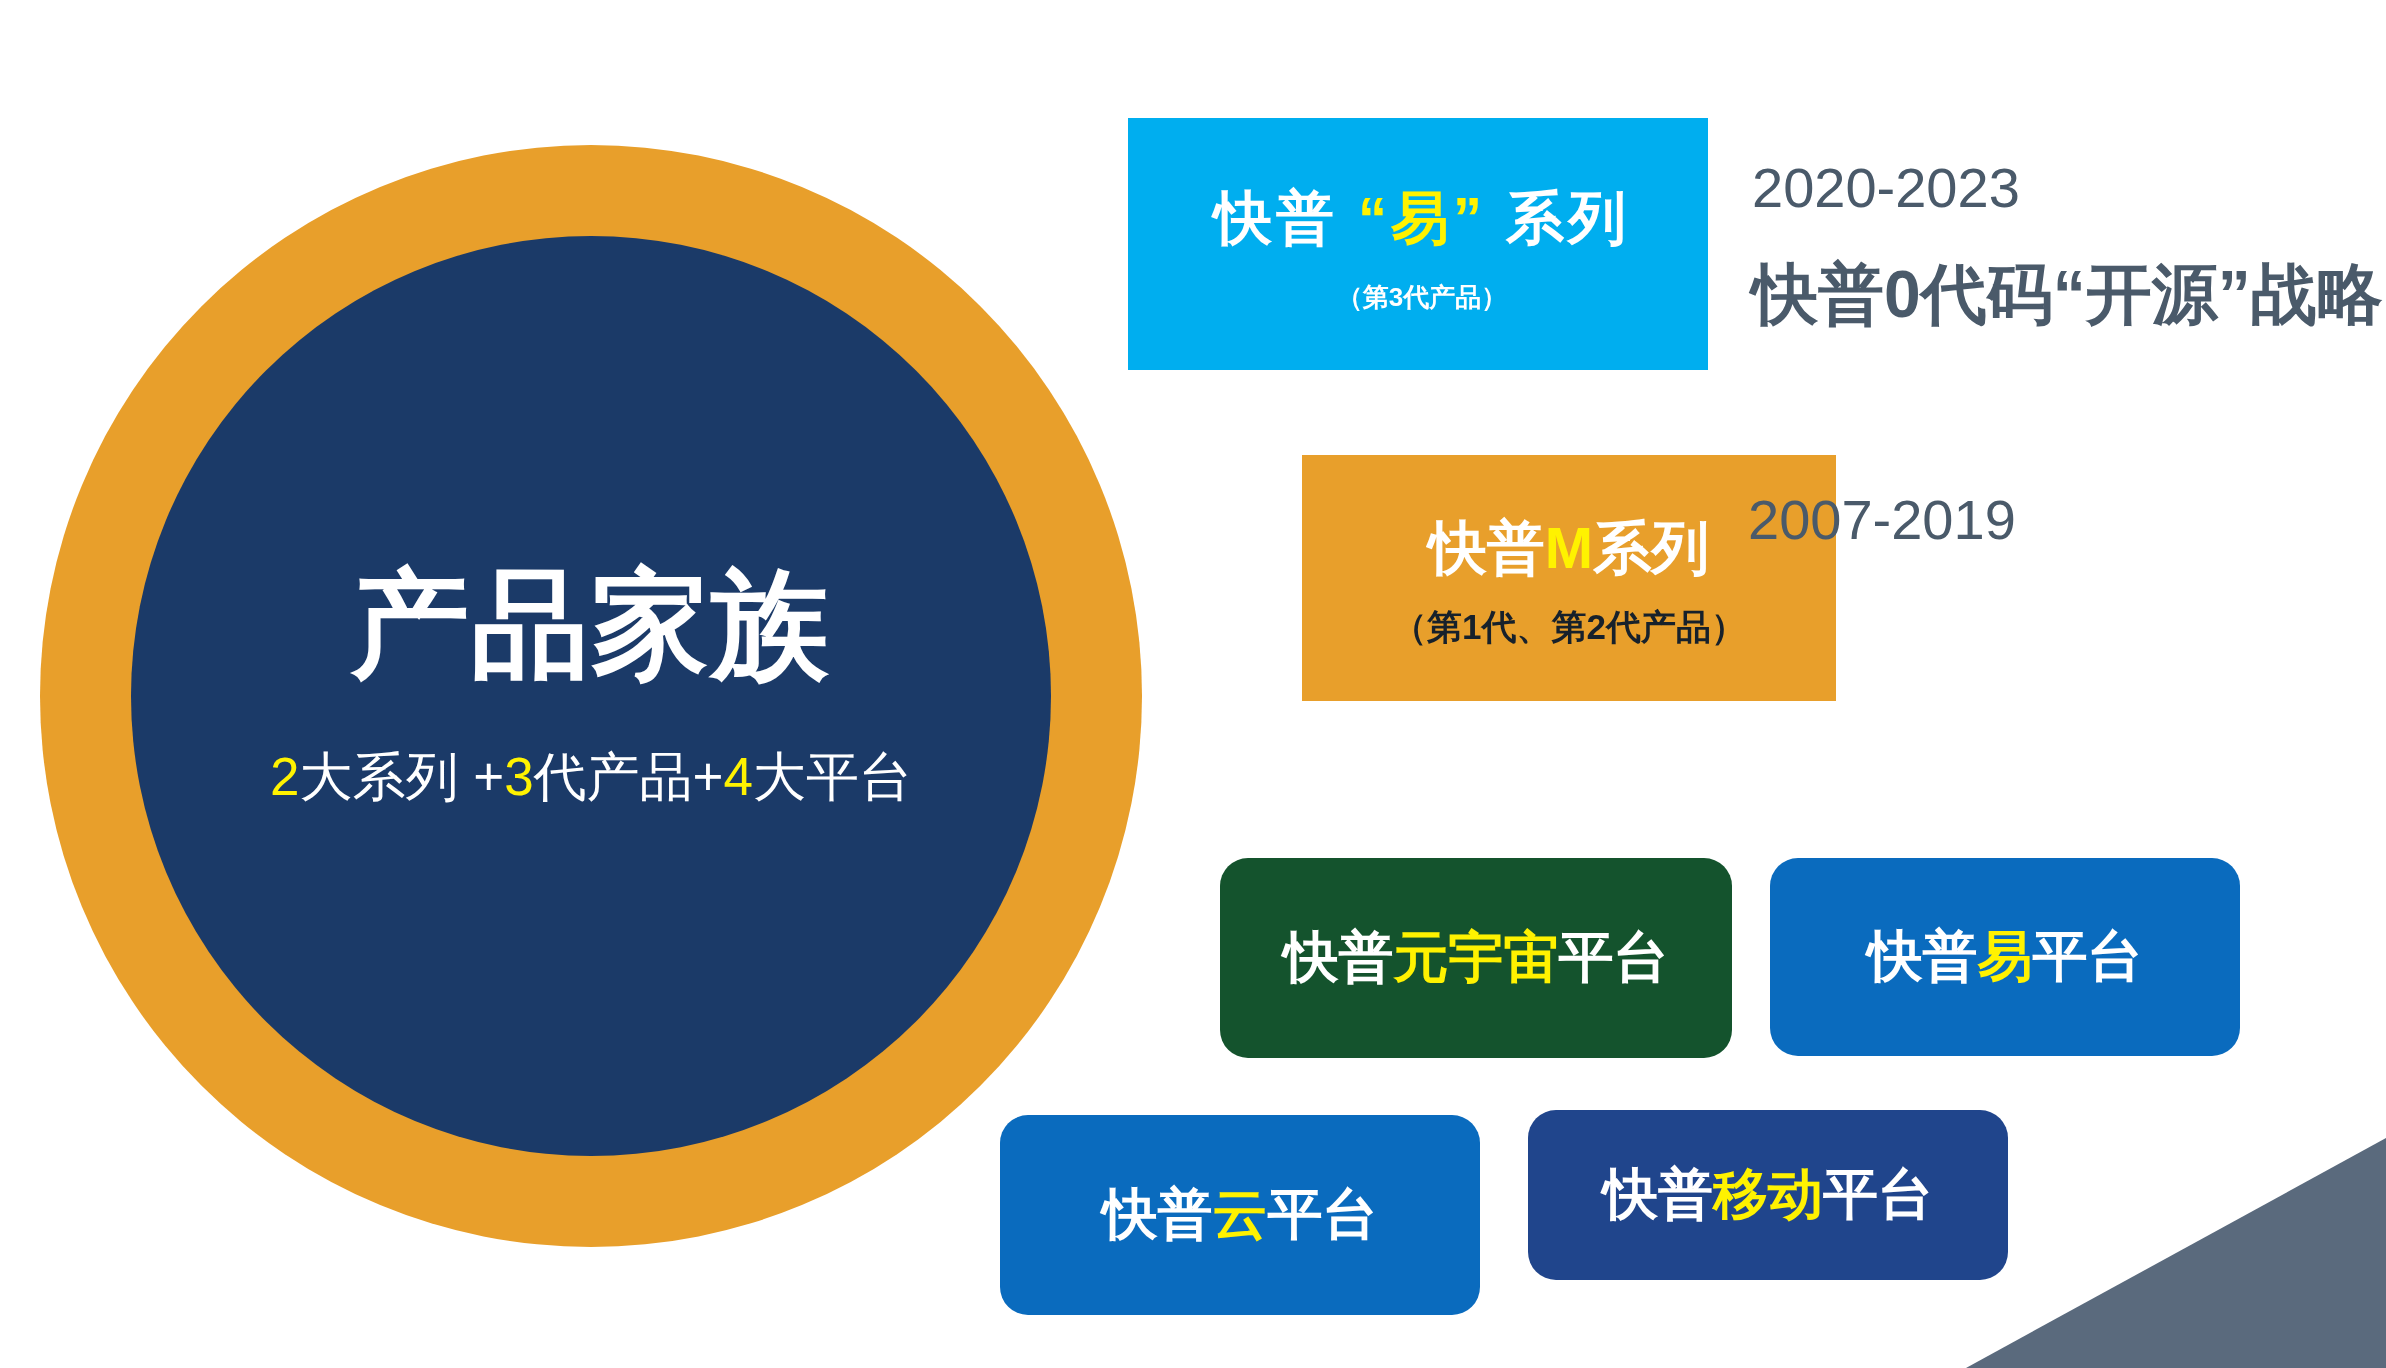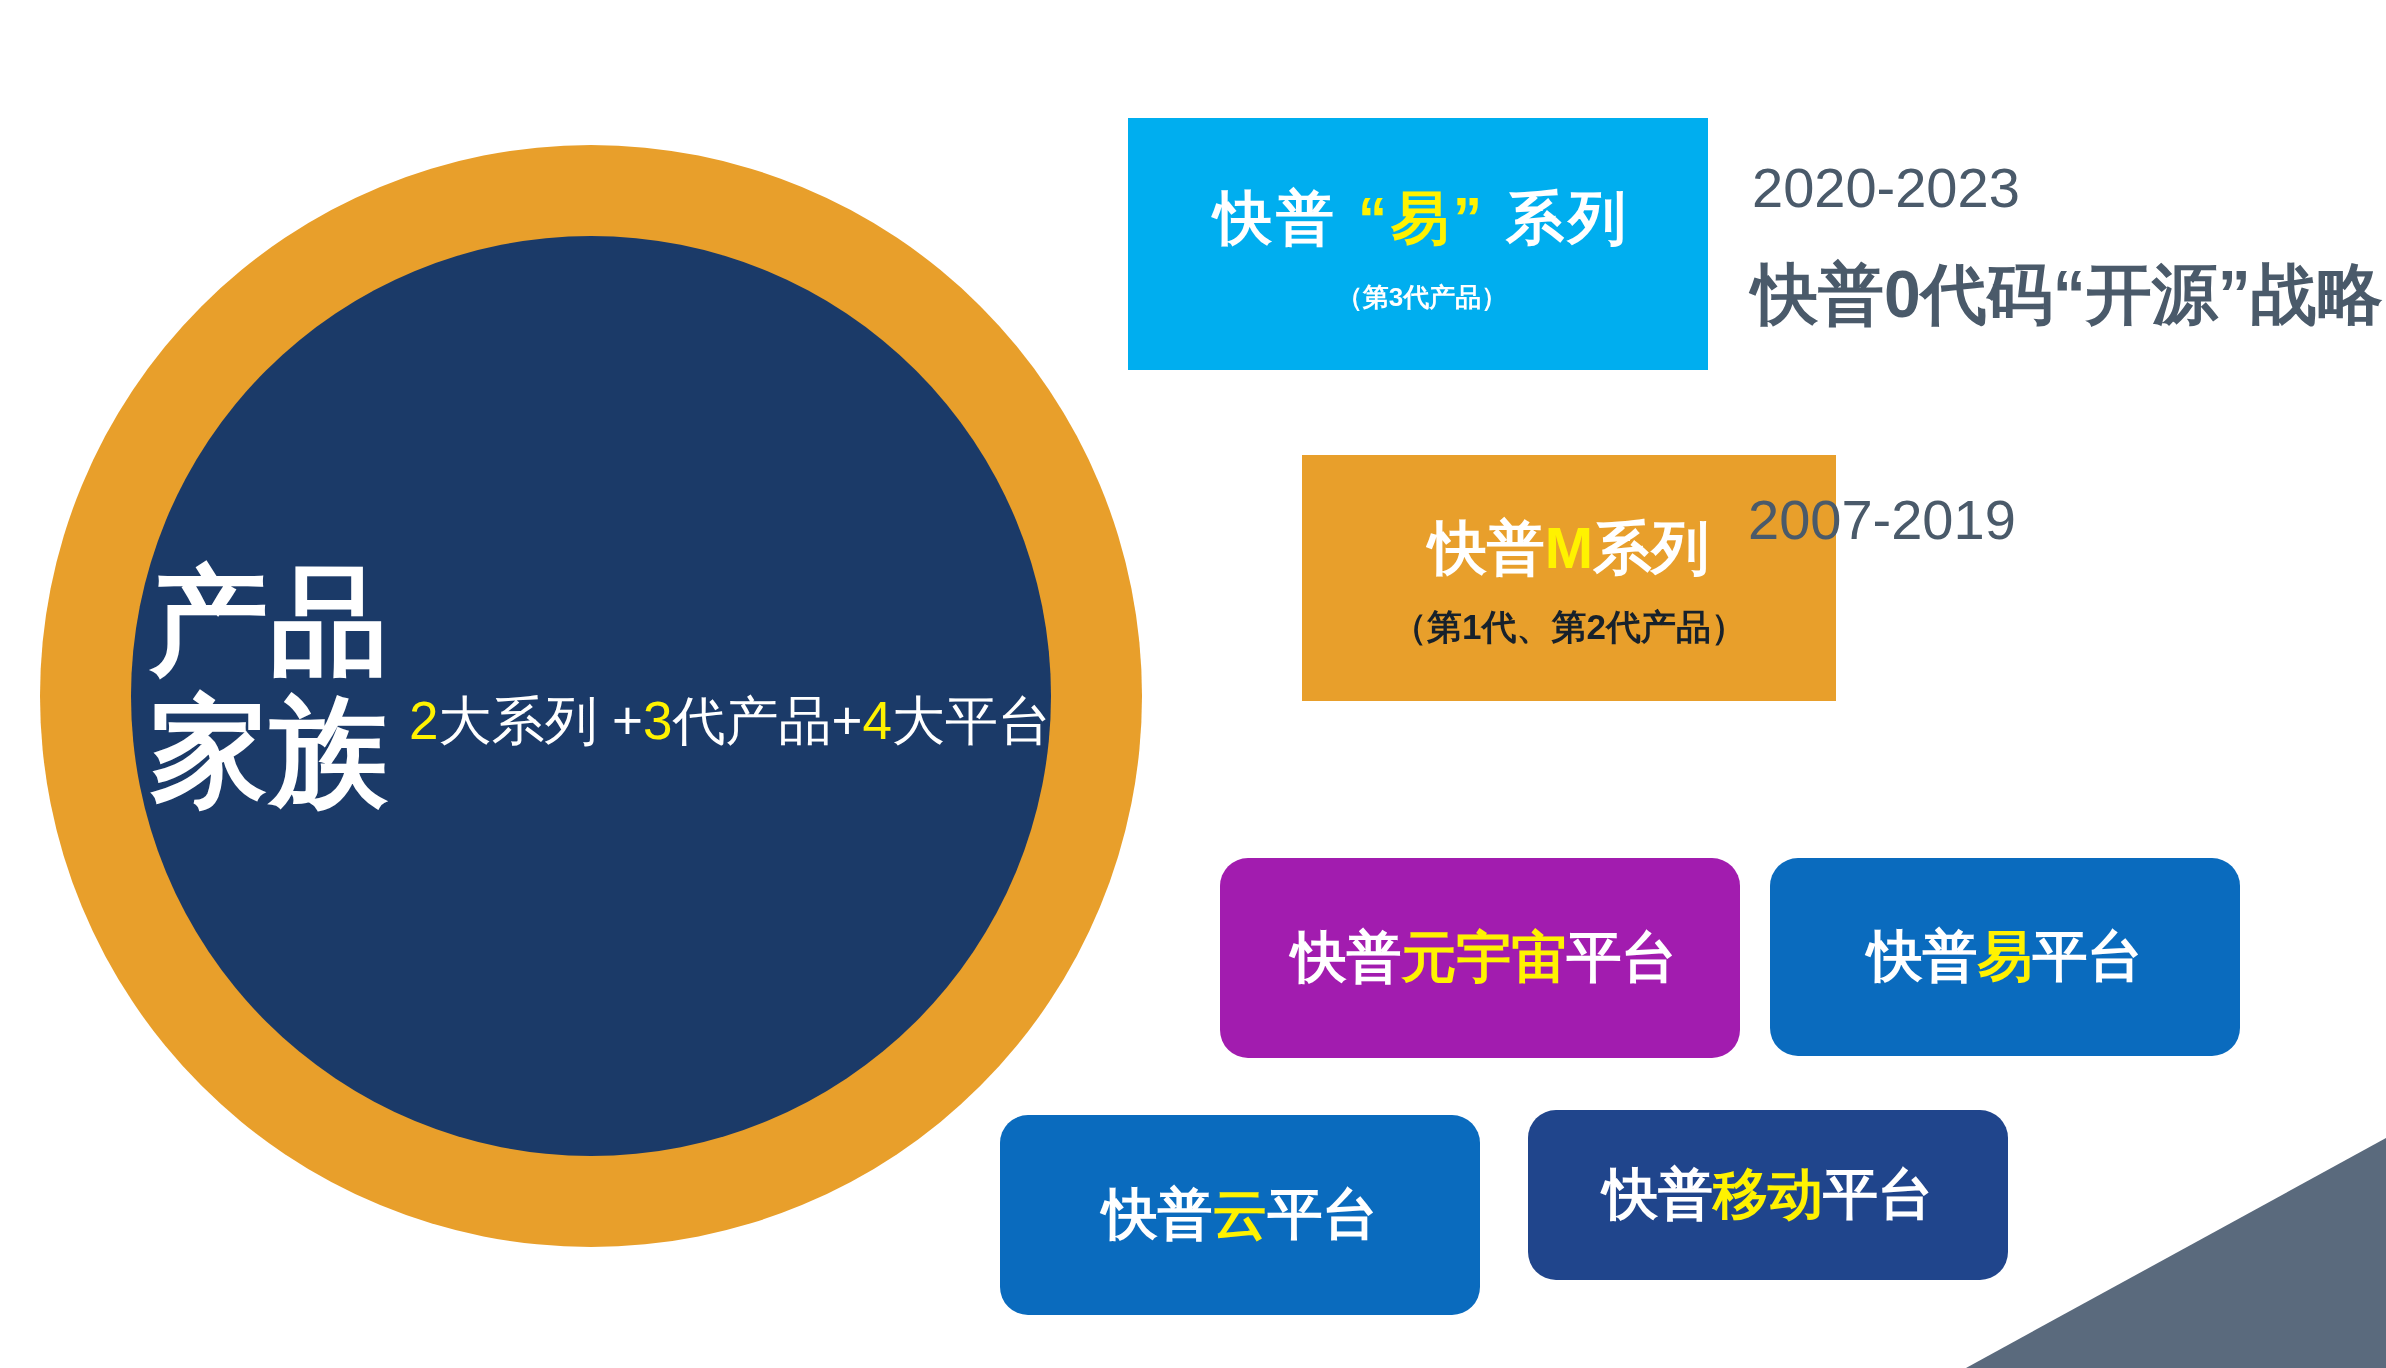"产品家族" .circle-text { flex-direction: row -> column }
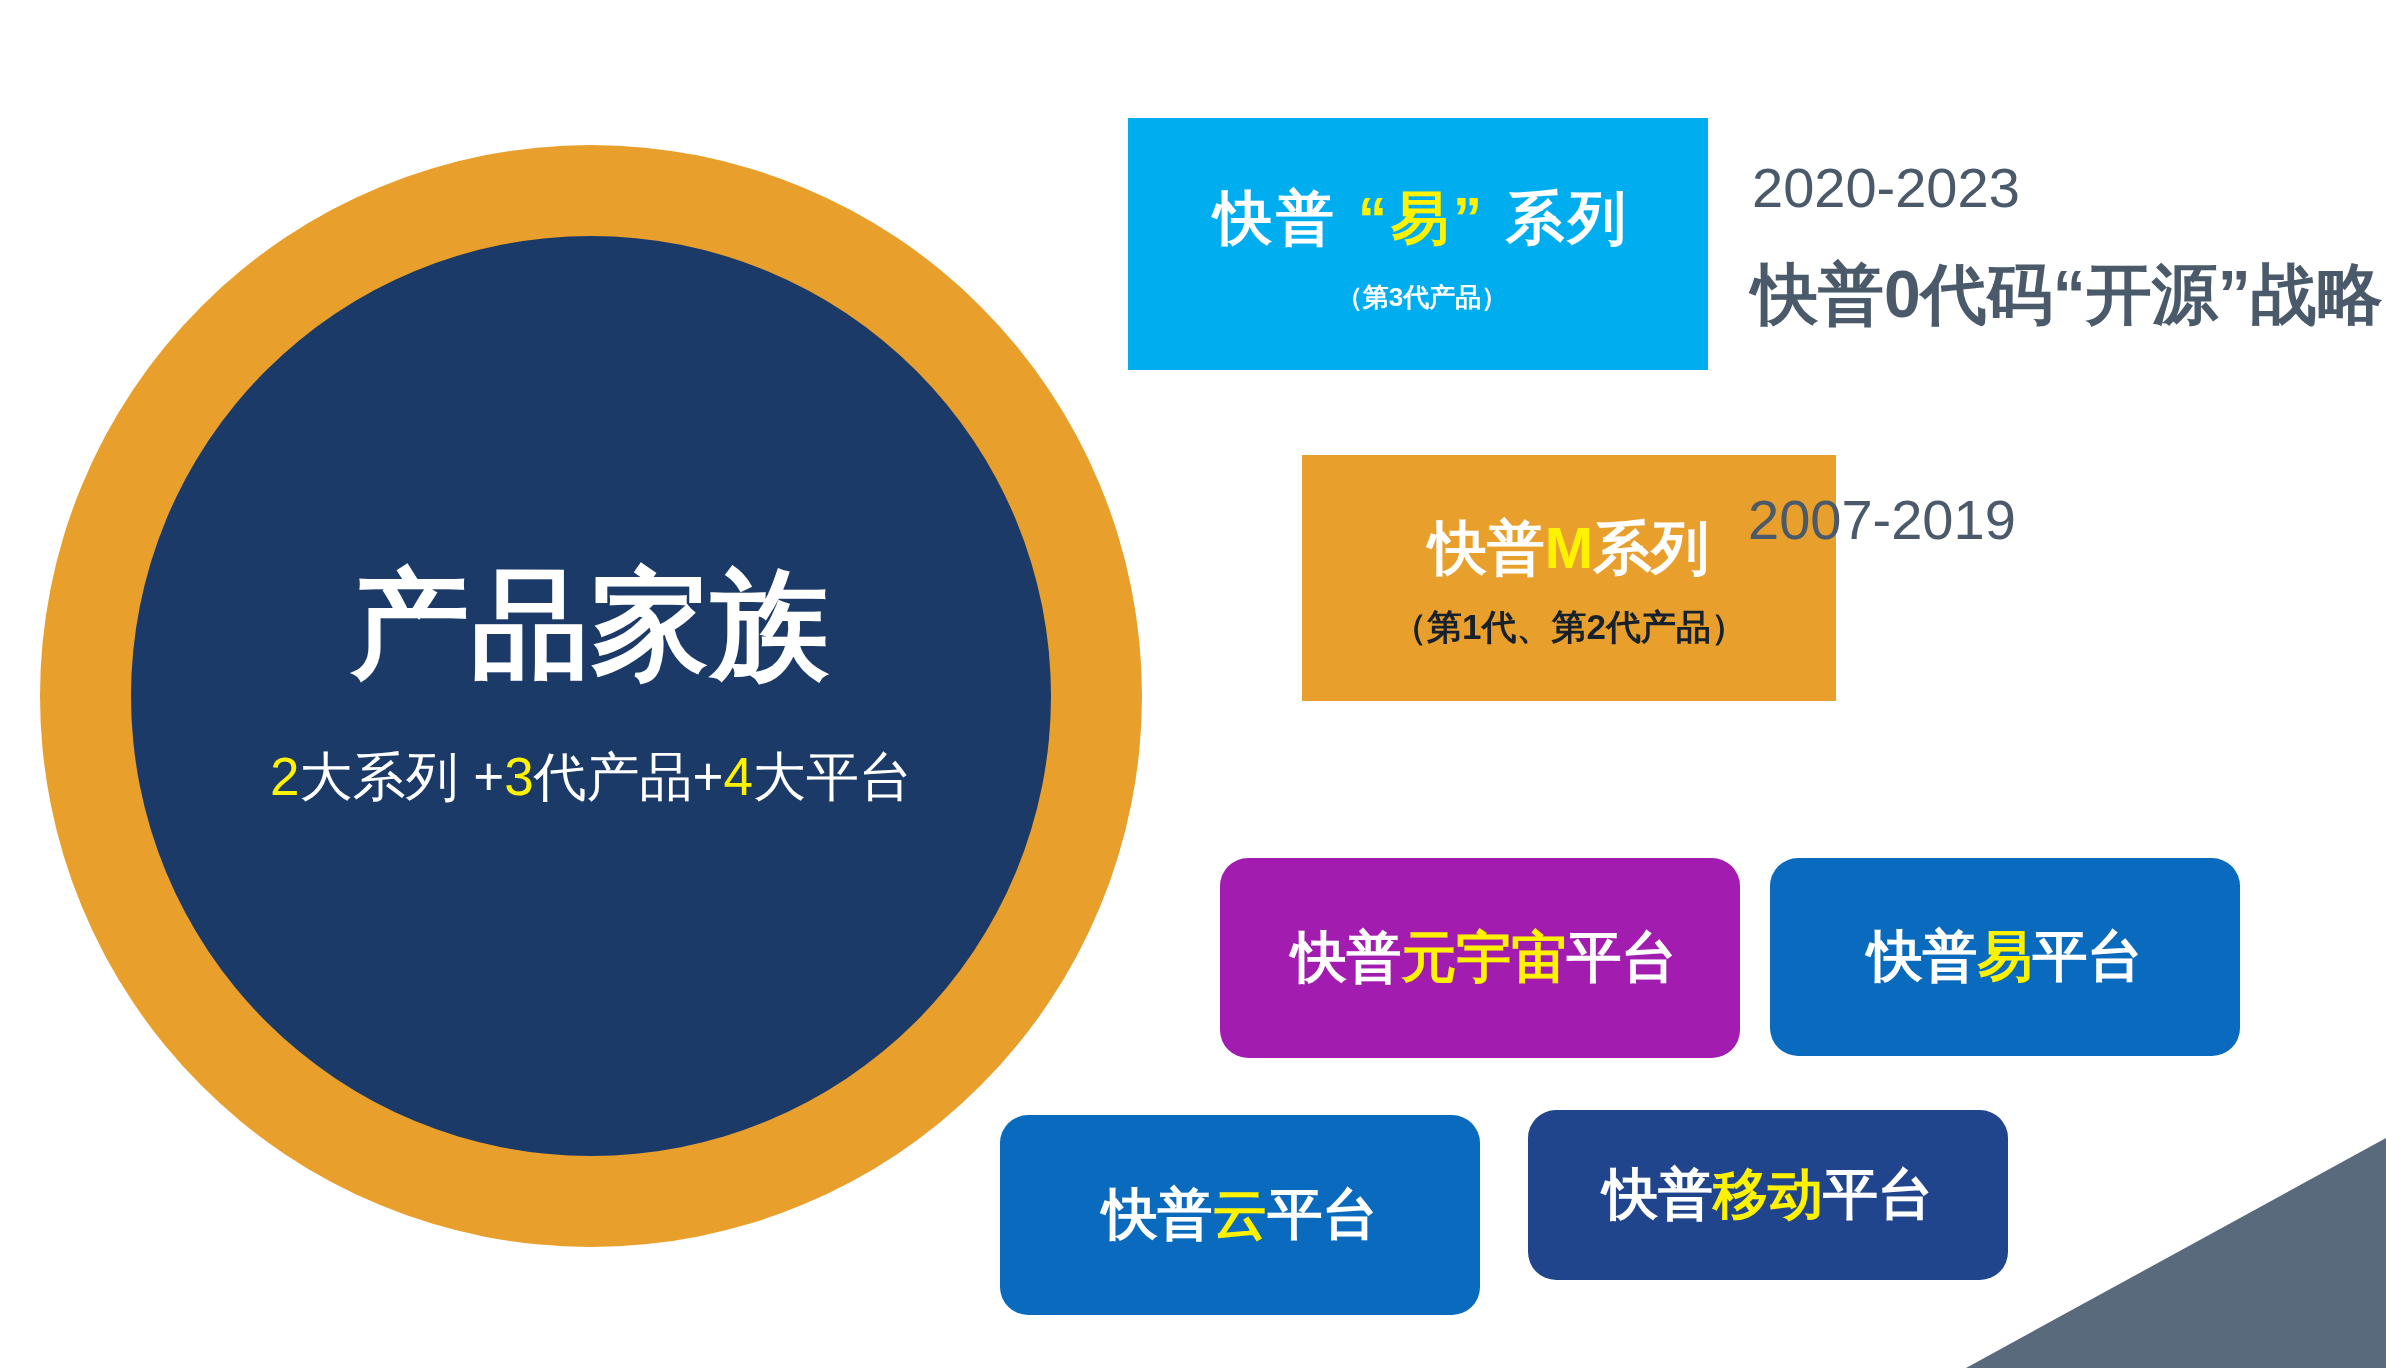"快普元宇宙平台" div.platform { background: #a21caf -> #14532d; padding-left: 8px -> none }
